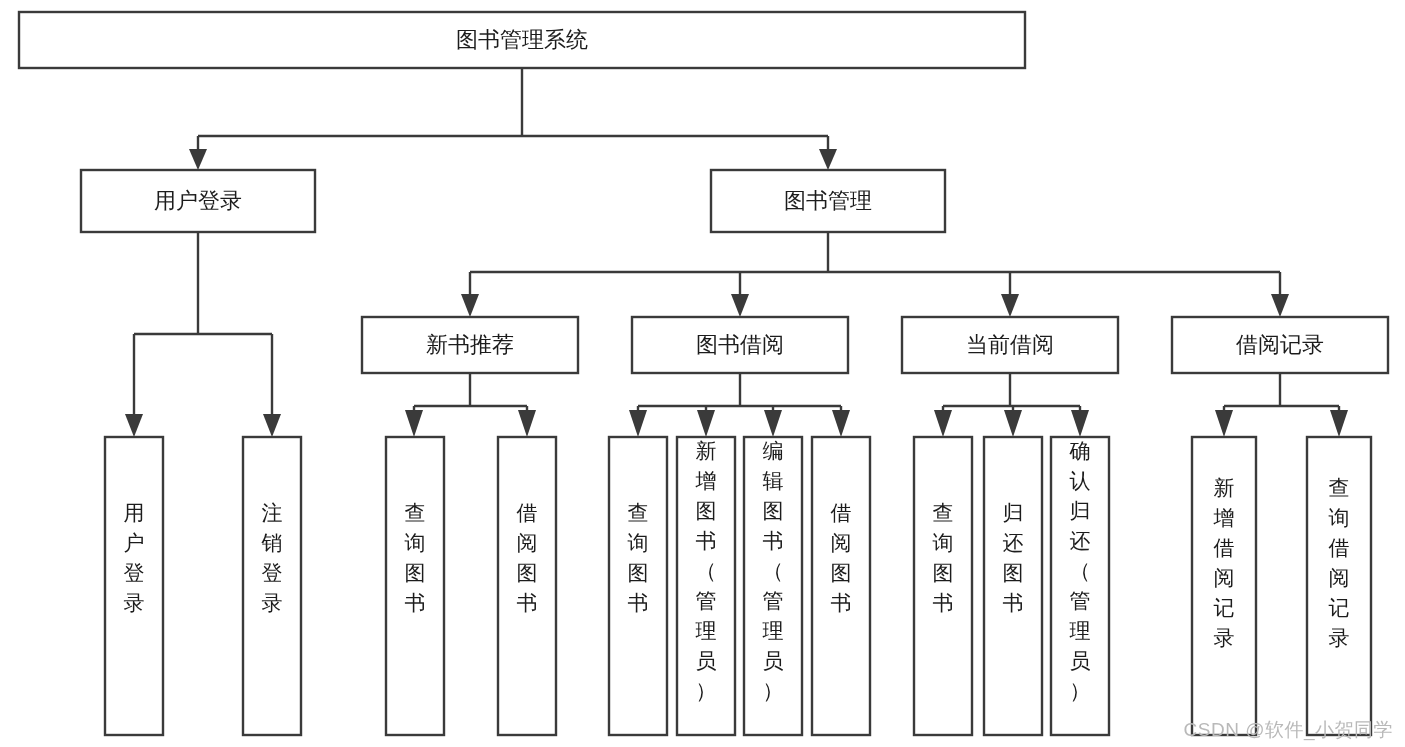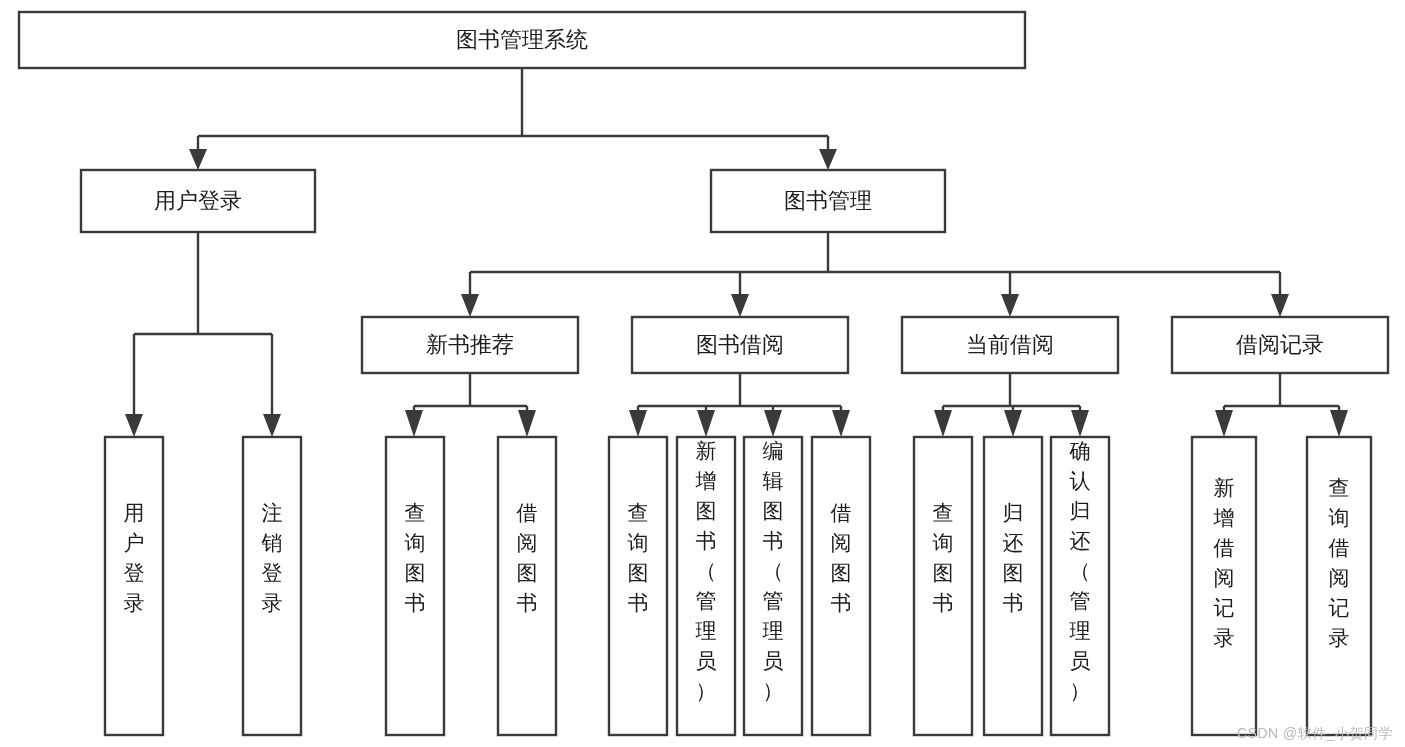"CSDN @软件_小贺同学" .watermark-text { font-size: 14px -> 19px }
